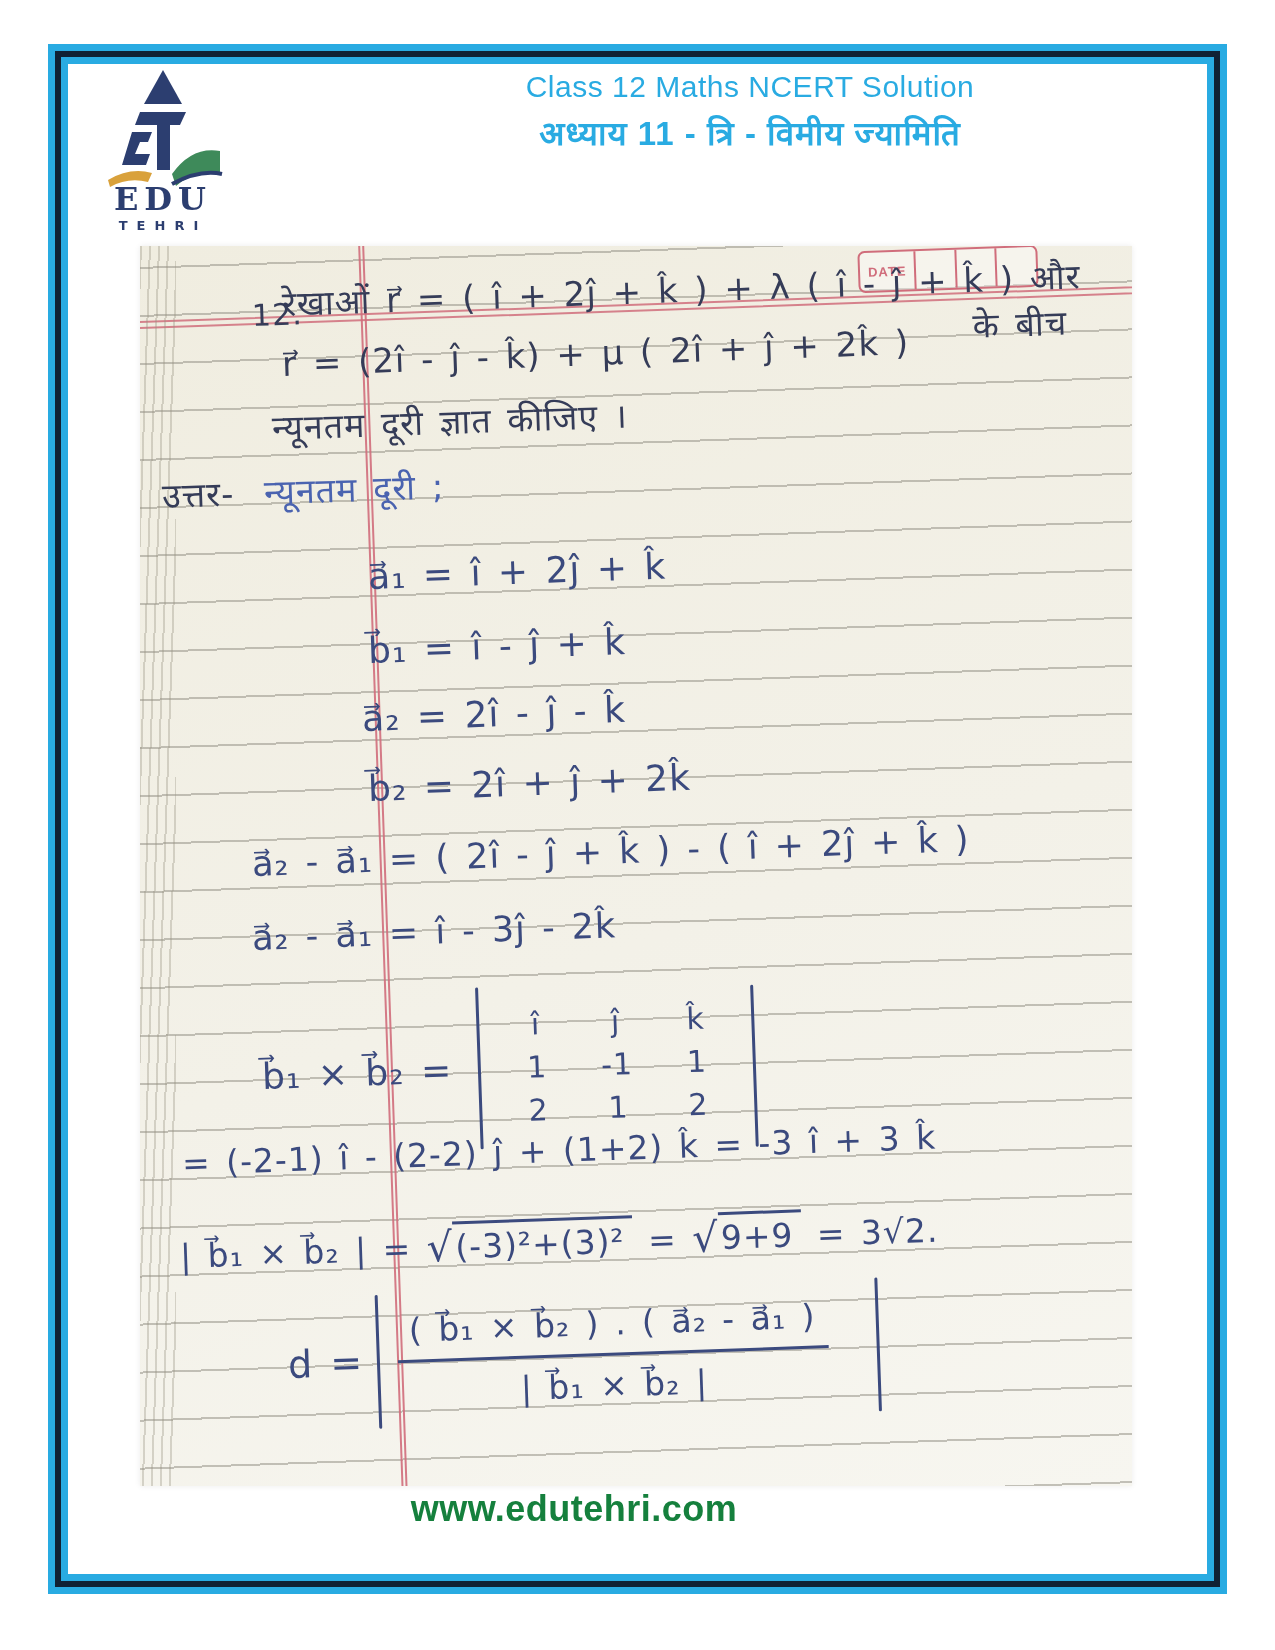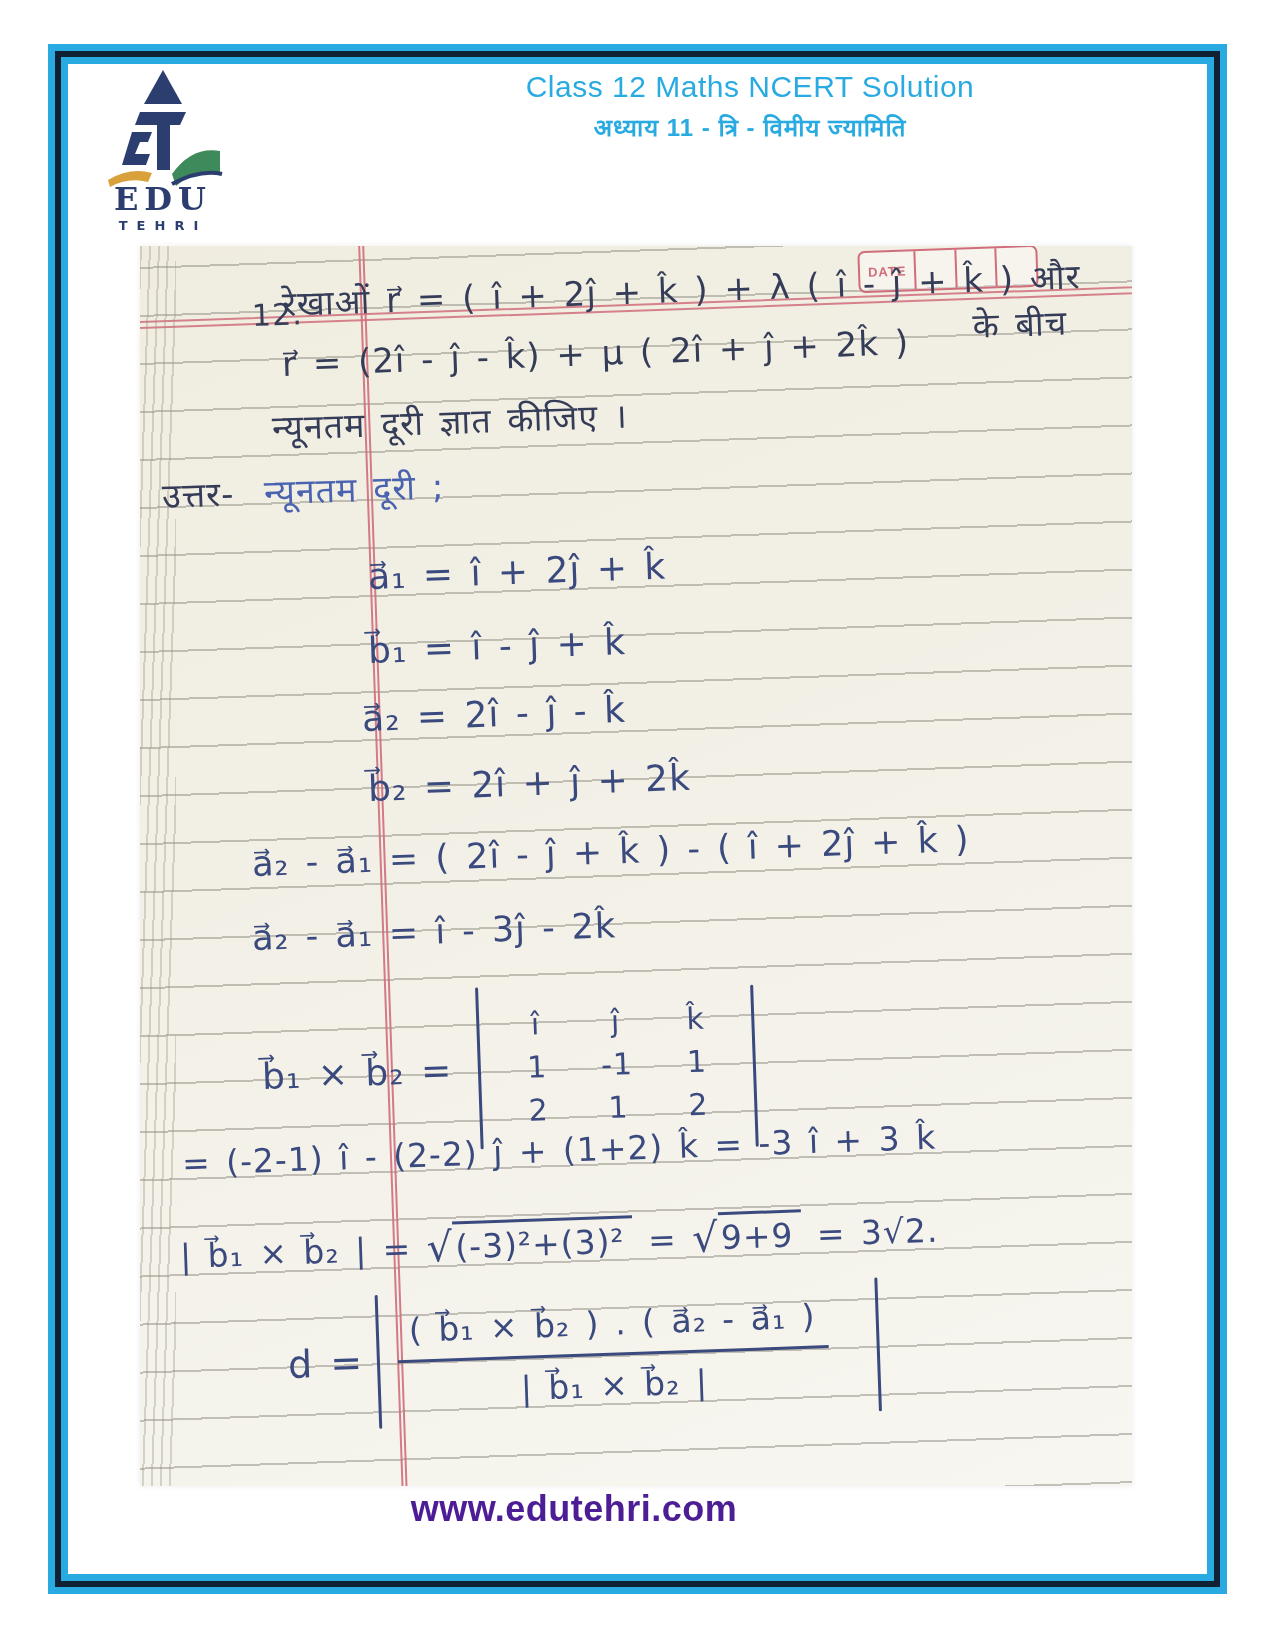"अध्याय 11 - त्रि -" .subtitle { font-size: 24px -> 33px }
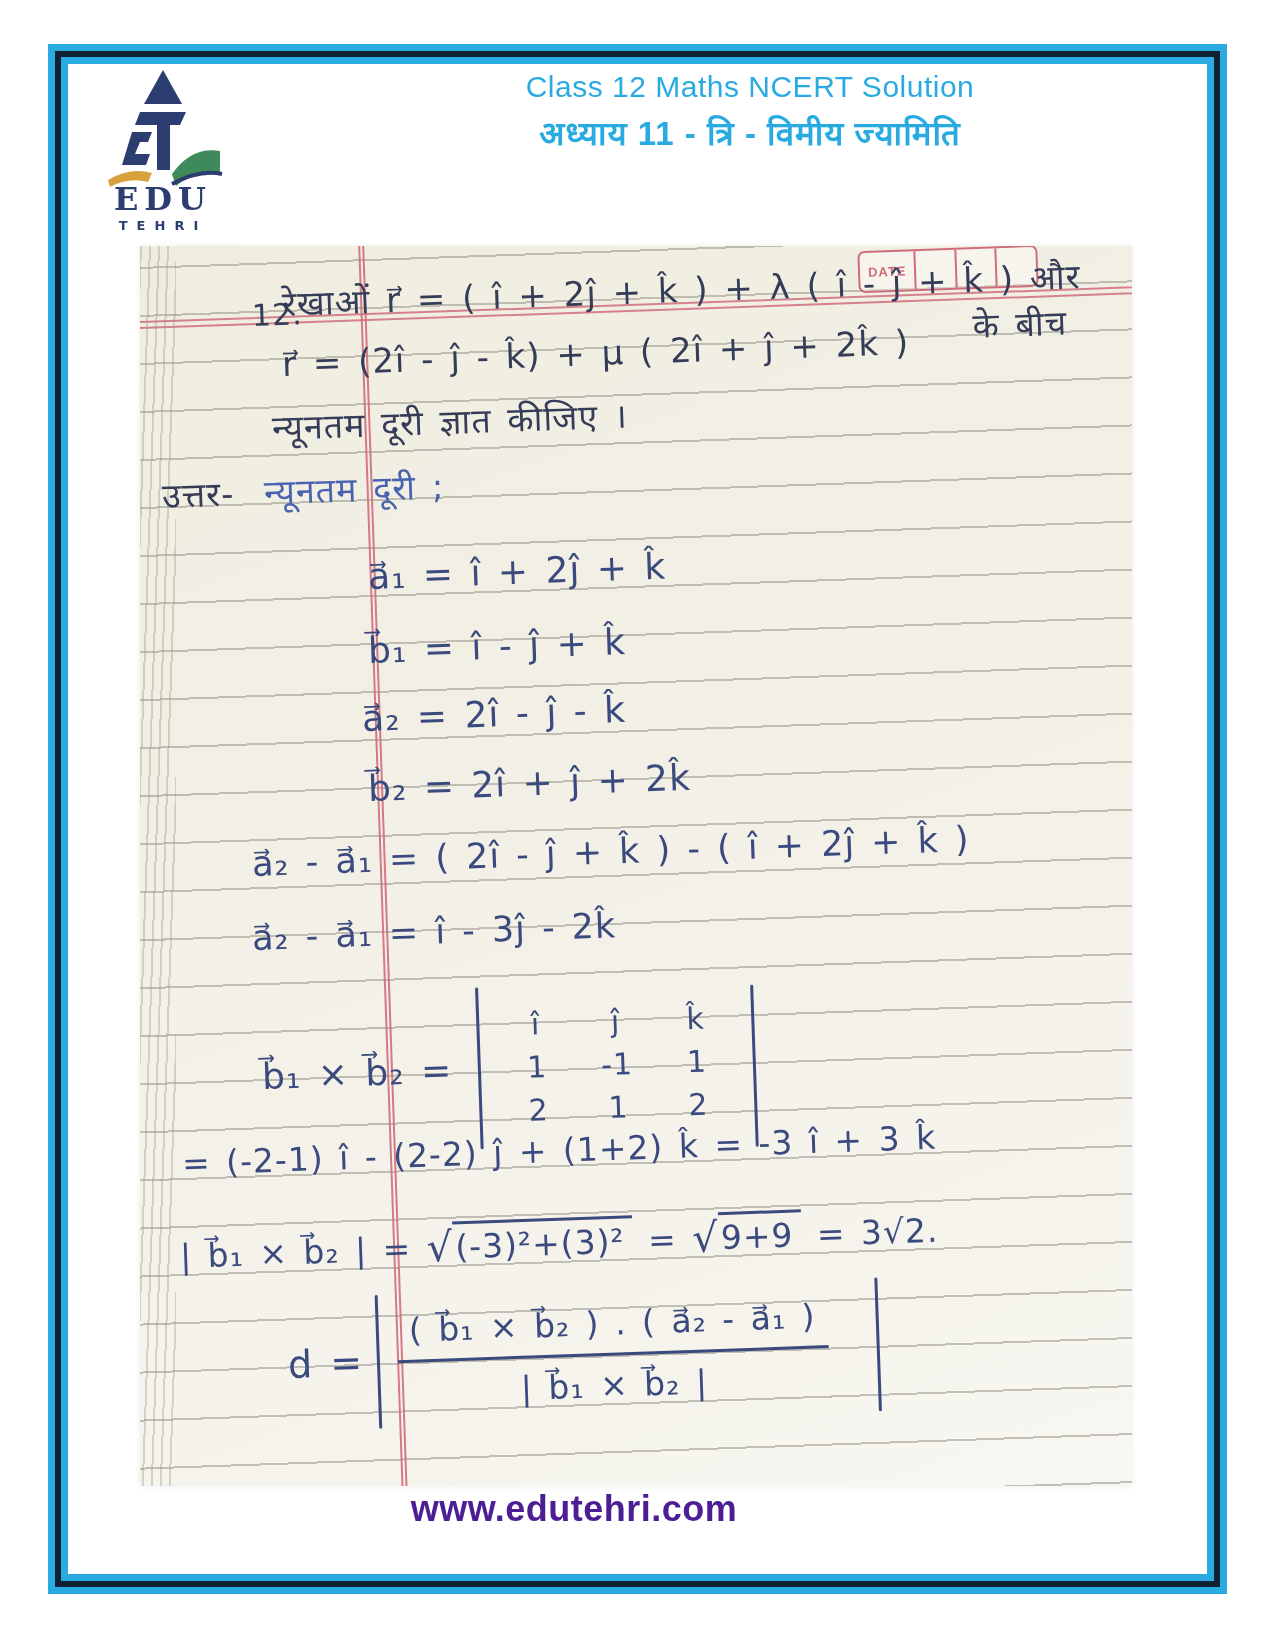"www.edutehri.com" .footer { color: #4c1d95 -> #15803d }
